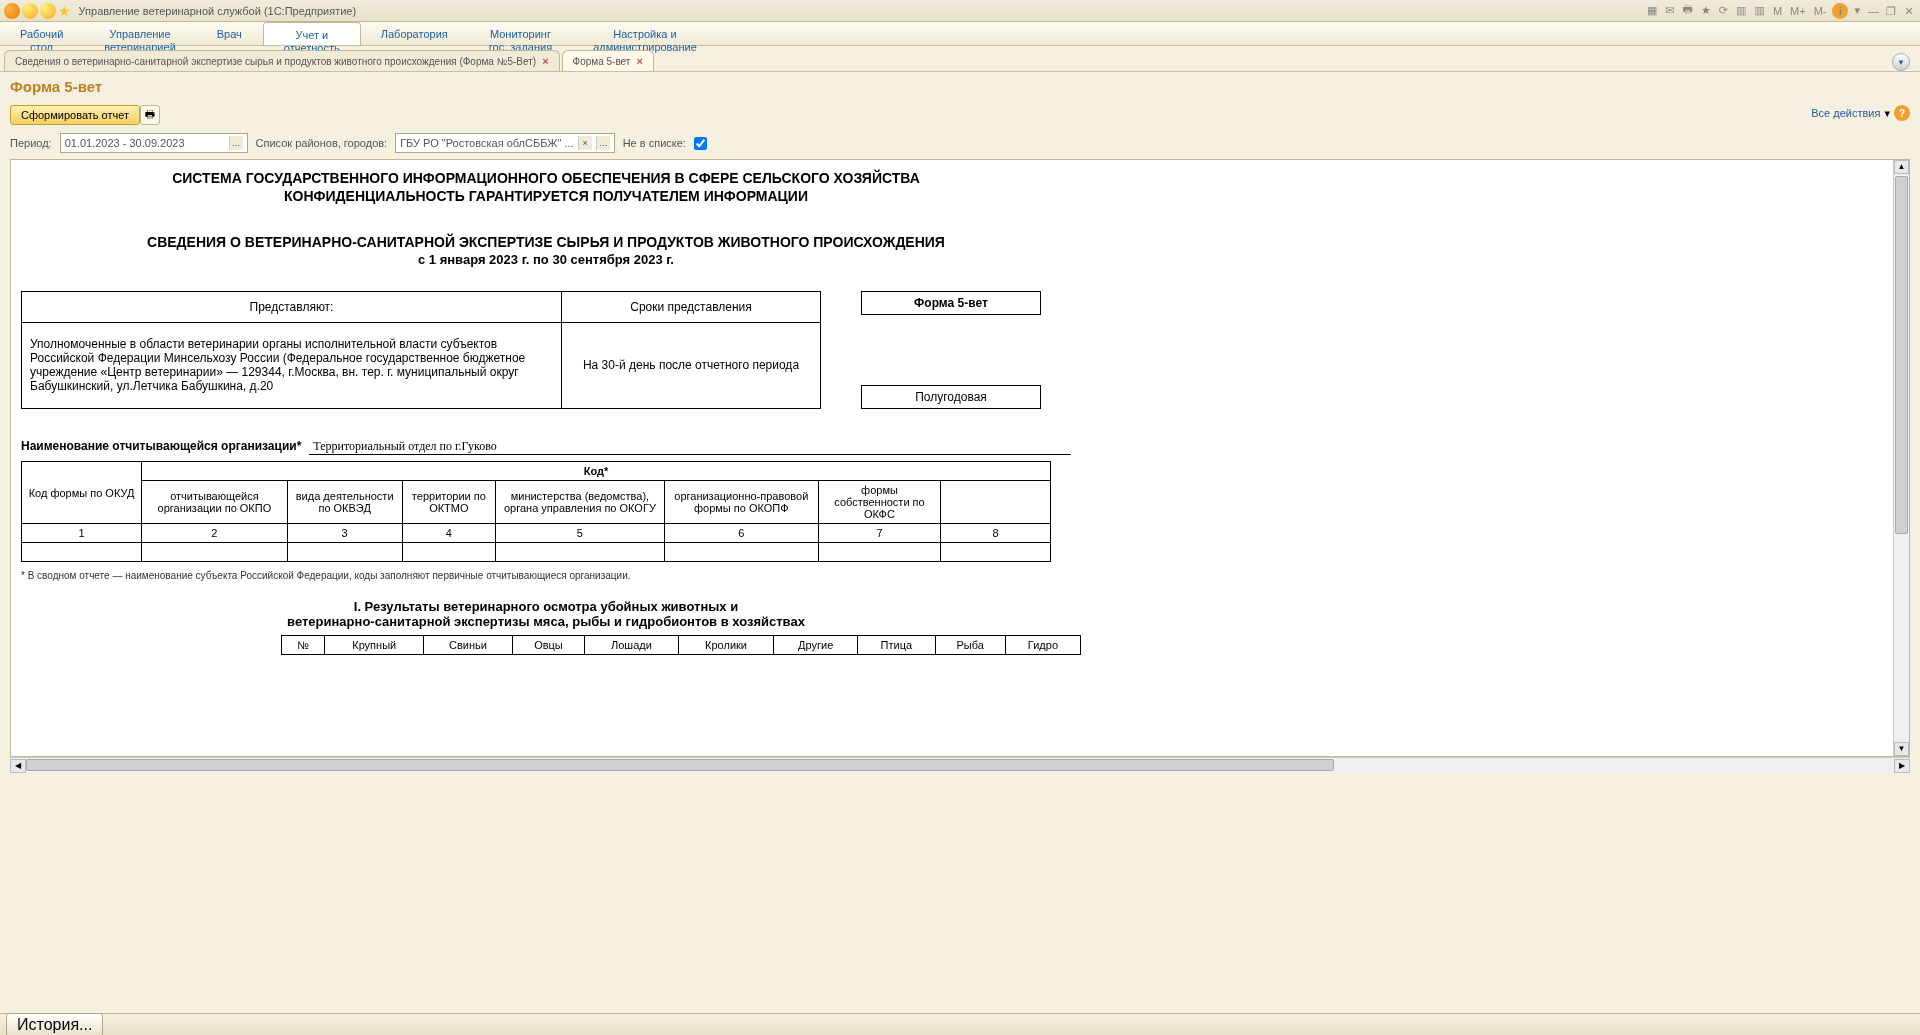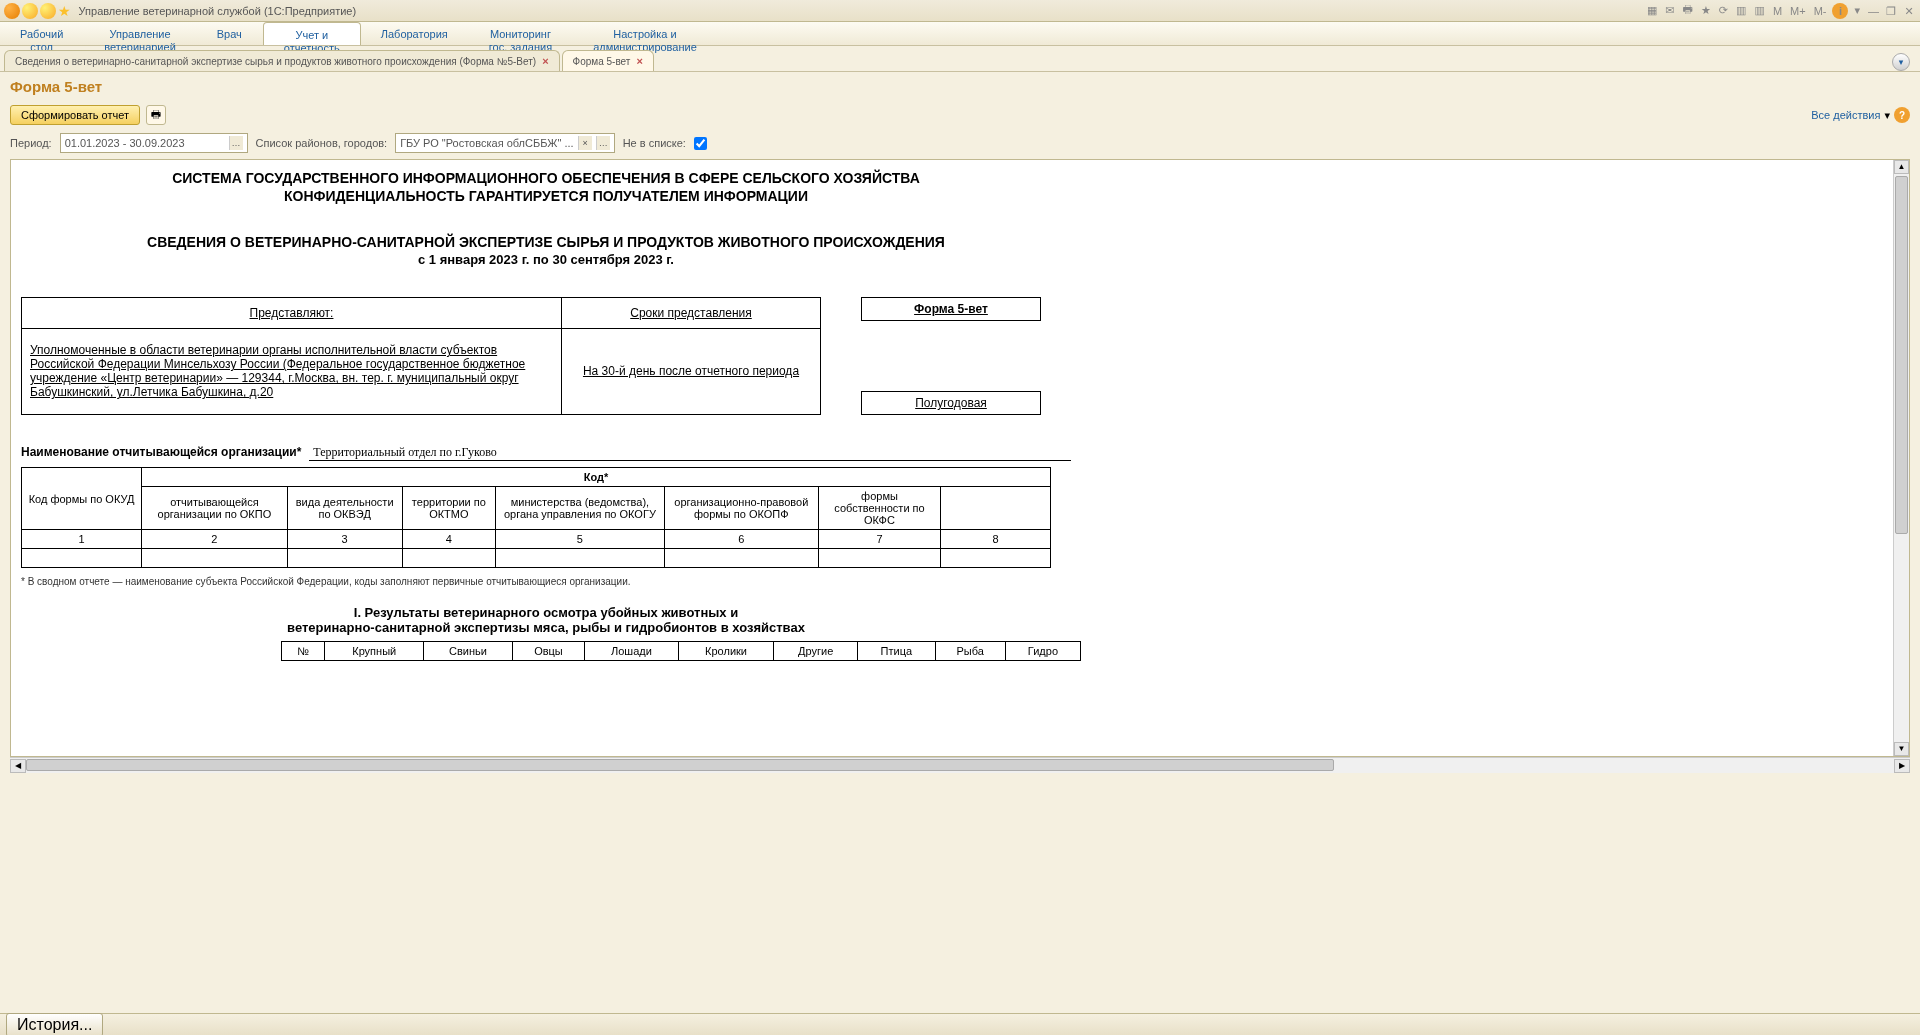"Сформировать отчет" .toolbar { align-items: center -> flex-start; gap: 6px -> none }
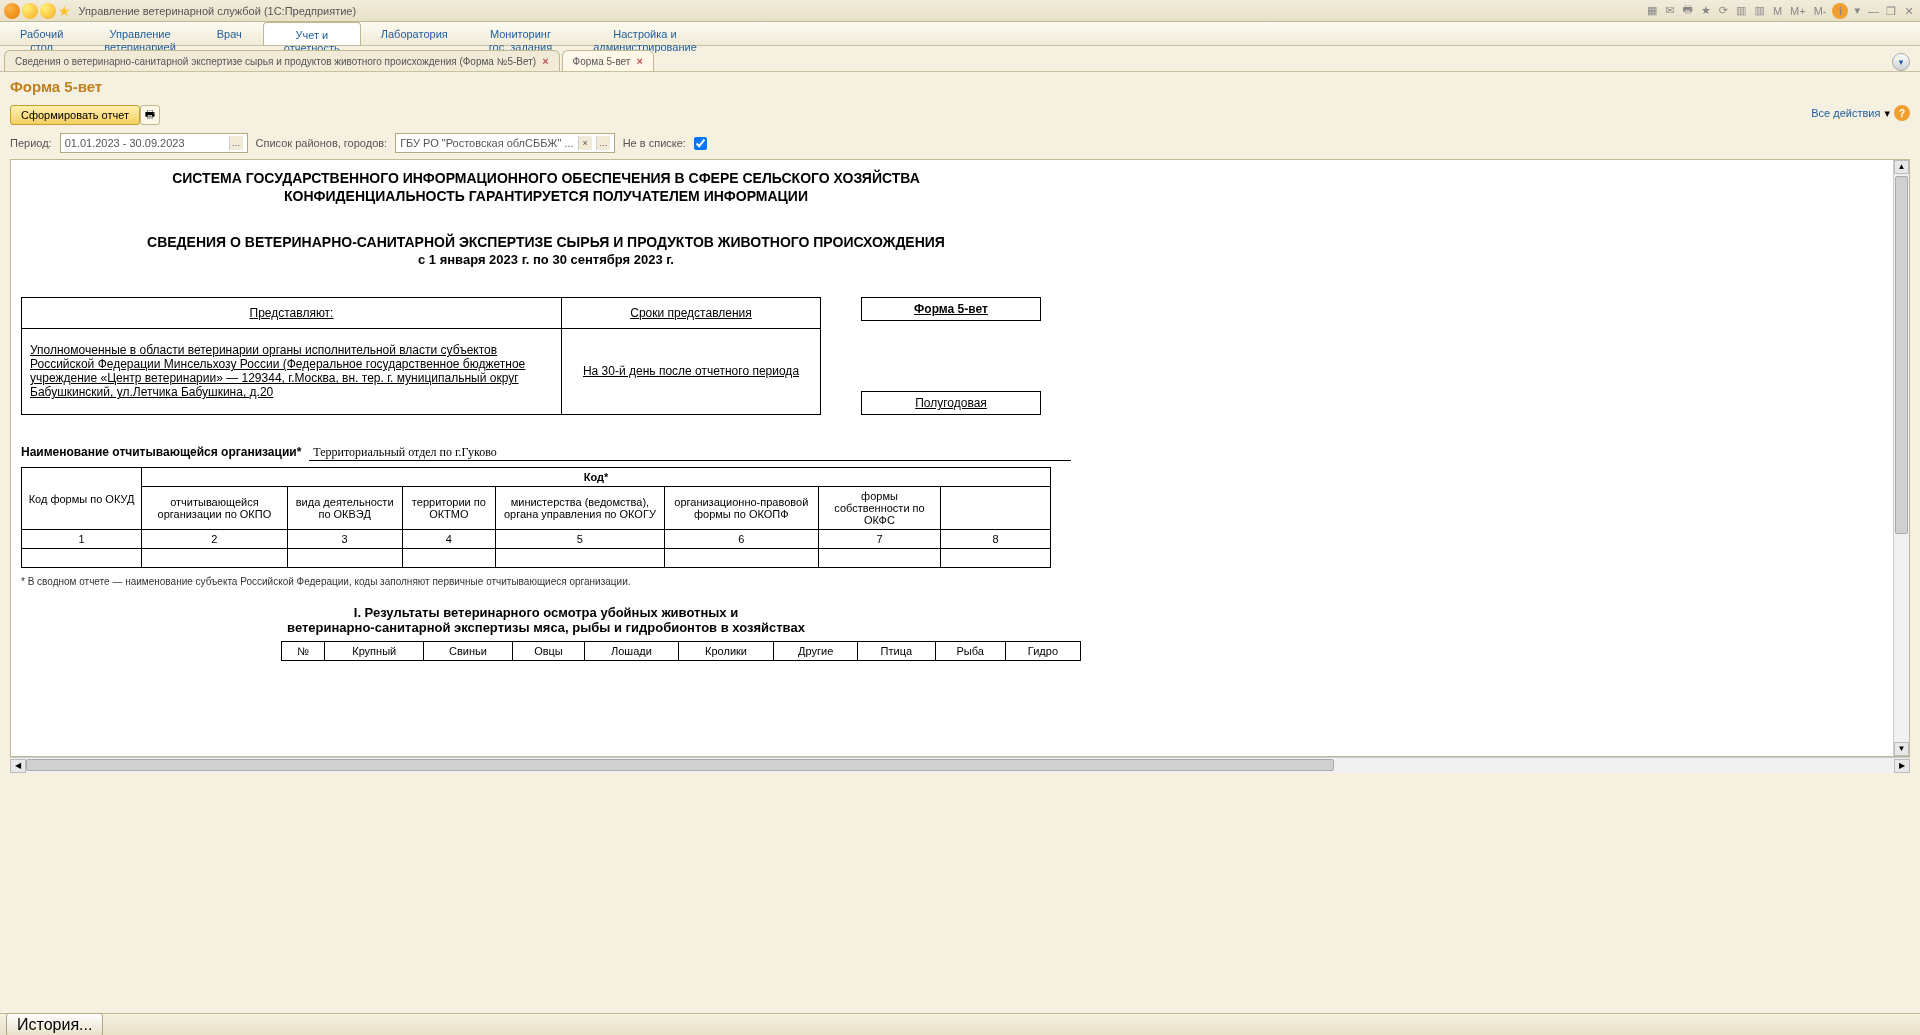"Представляют:" .rep-row { margin-top: 30px -> 24px; text-decoration: underline -> none }
